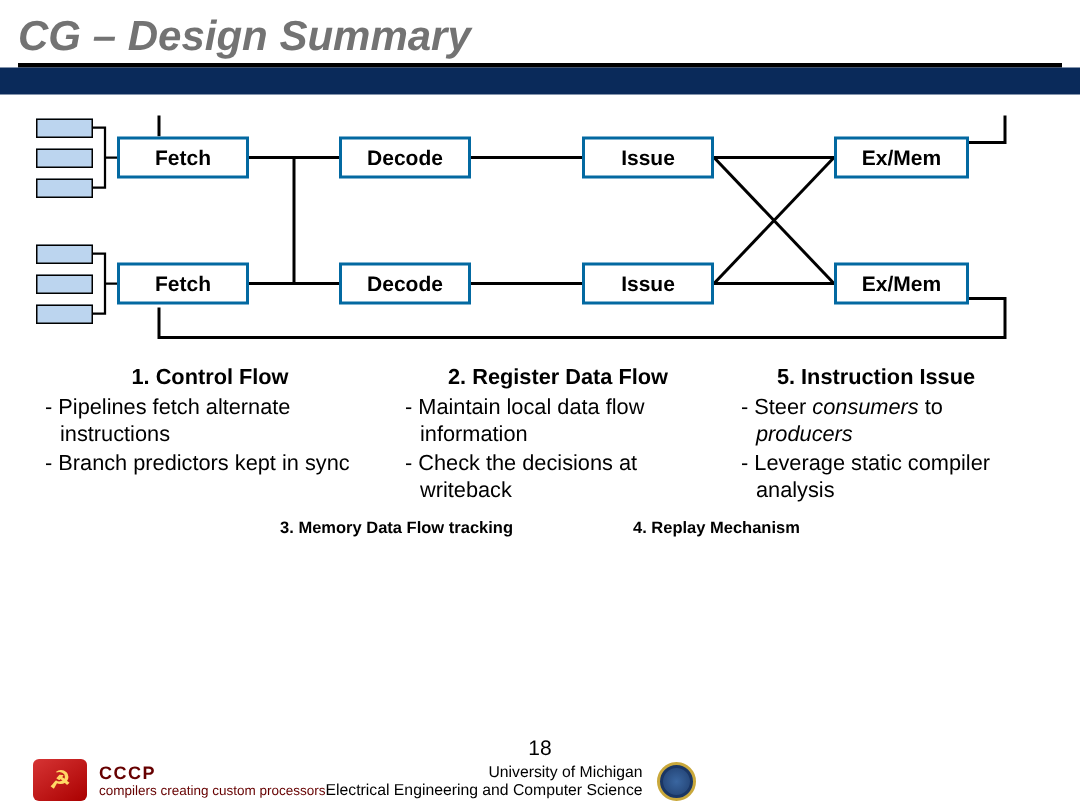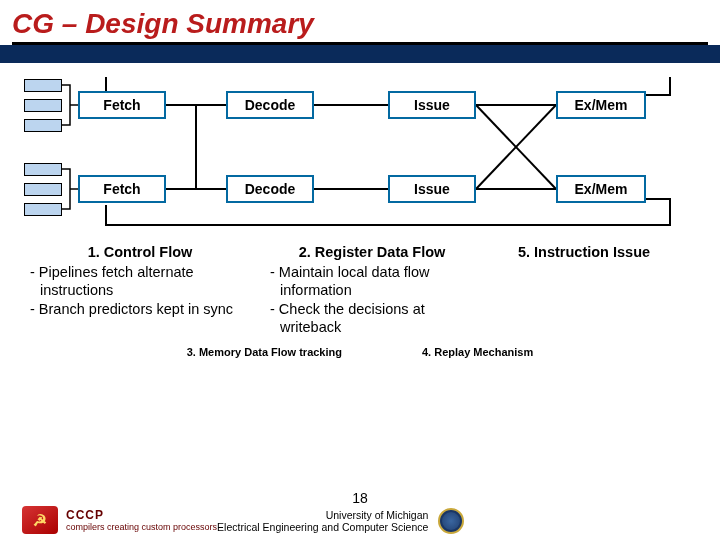"CG – Design Summary" .title { color: #b91c1c -> #737373 }
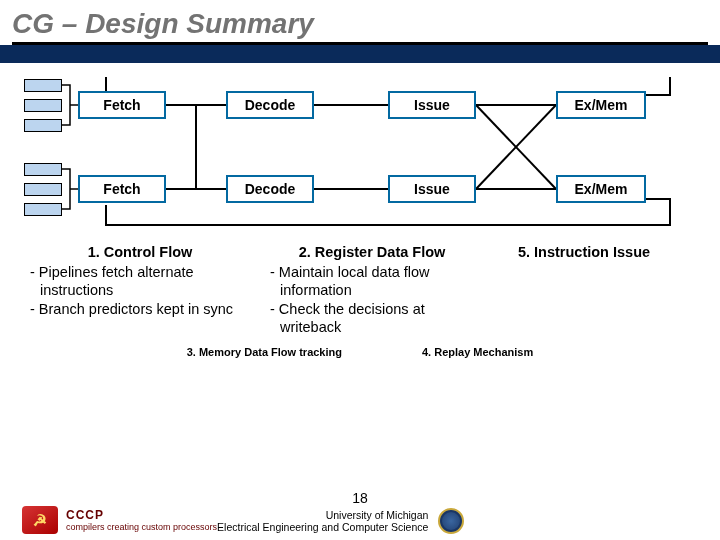"- Steer consumers to producers" div.block-body { html: none -> <div> <div> <span>- Steer </span><span>consumers</span><span> to </span><span>producers</span> </div> <div>- Leverage static compiler analysis</div> </div> }
